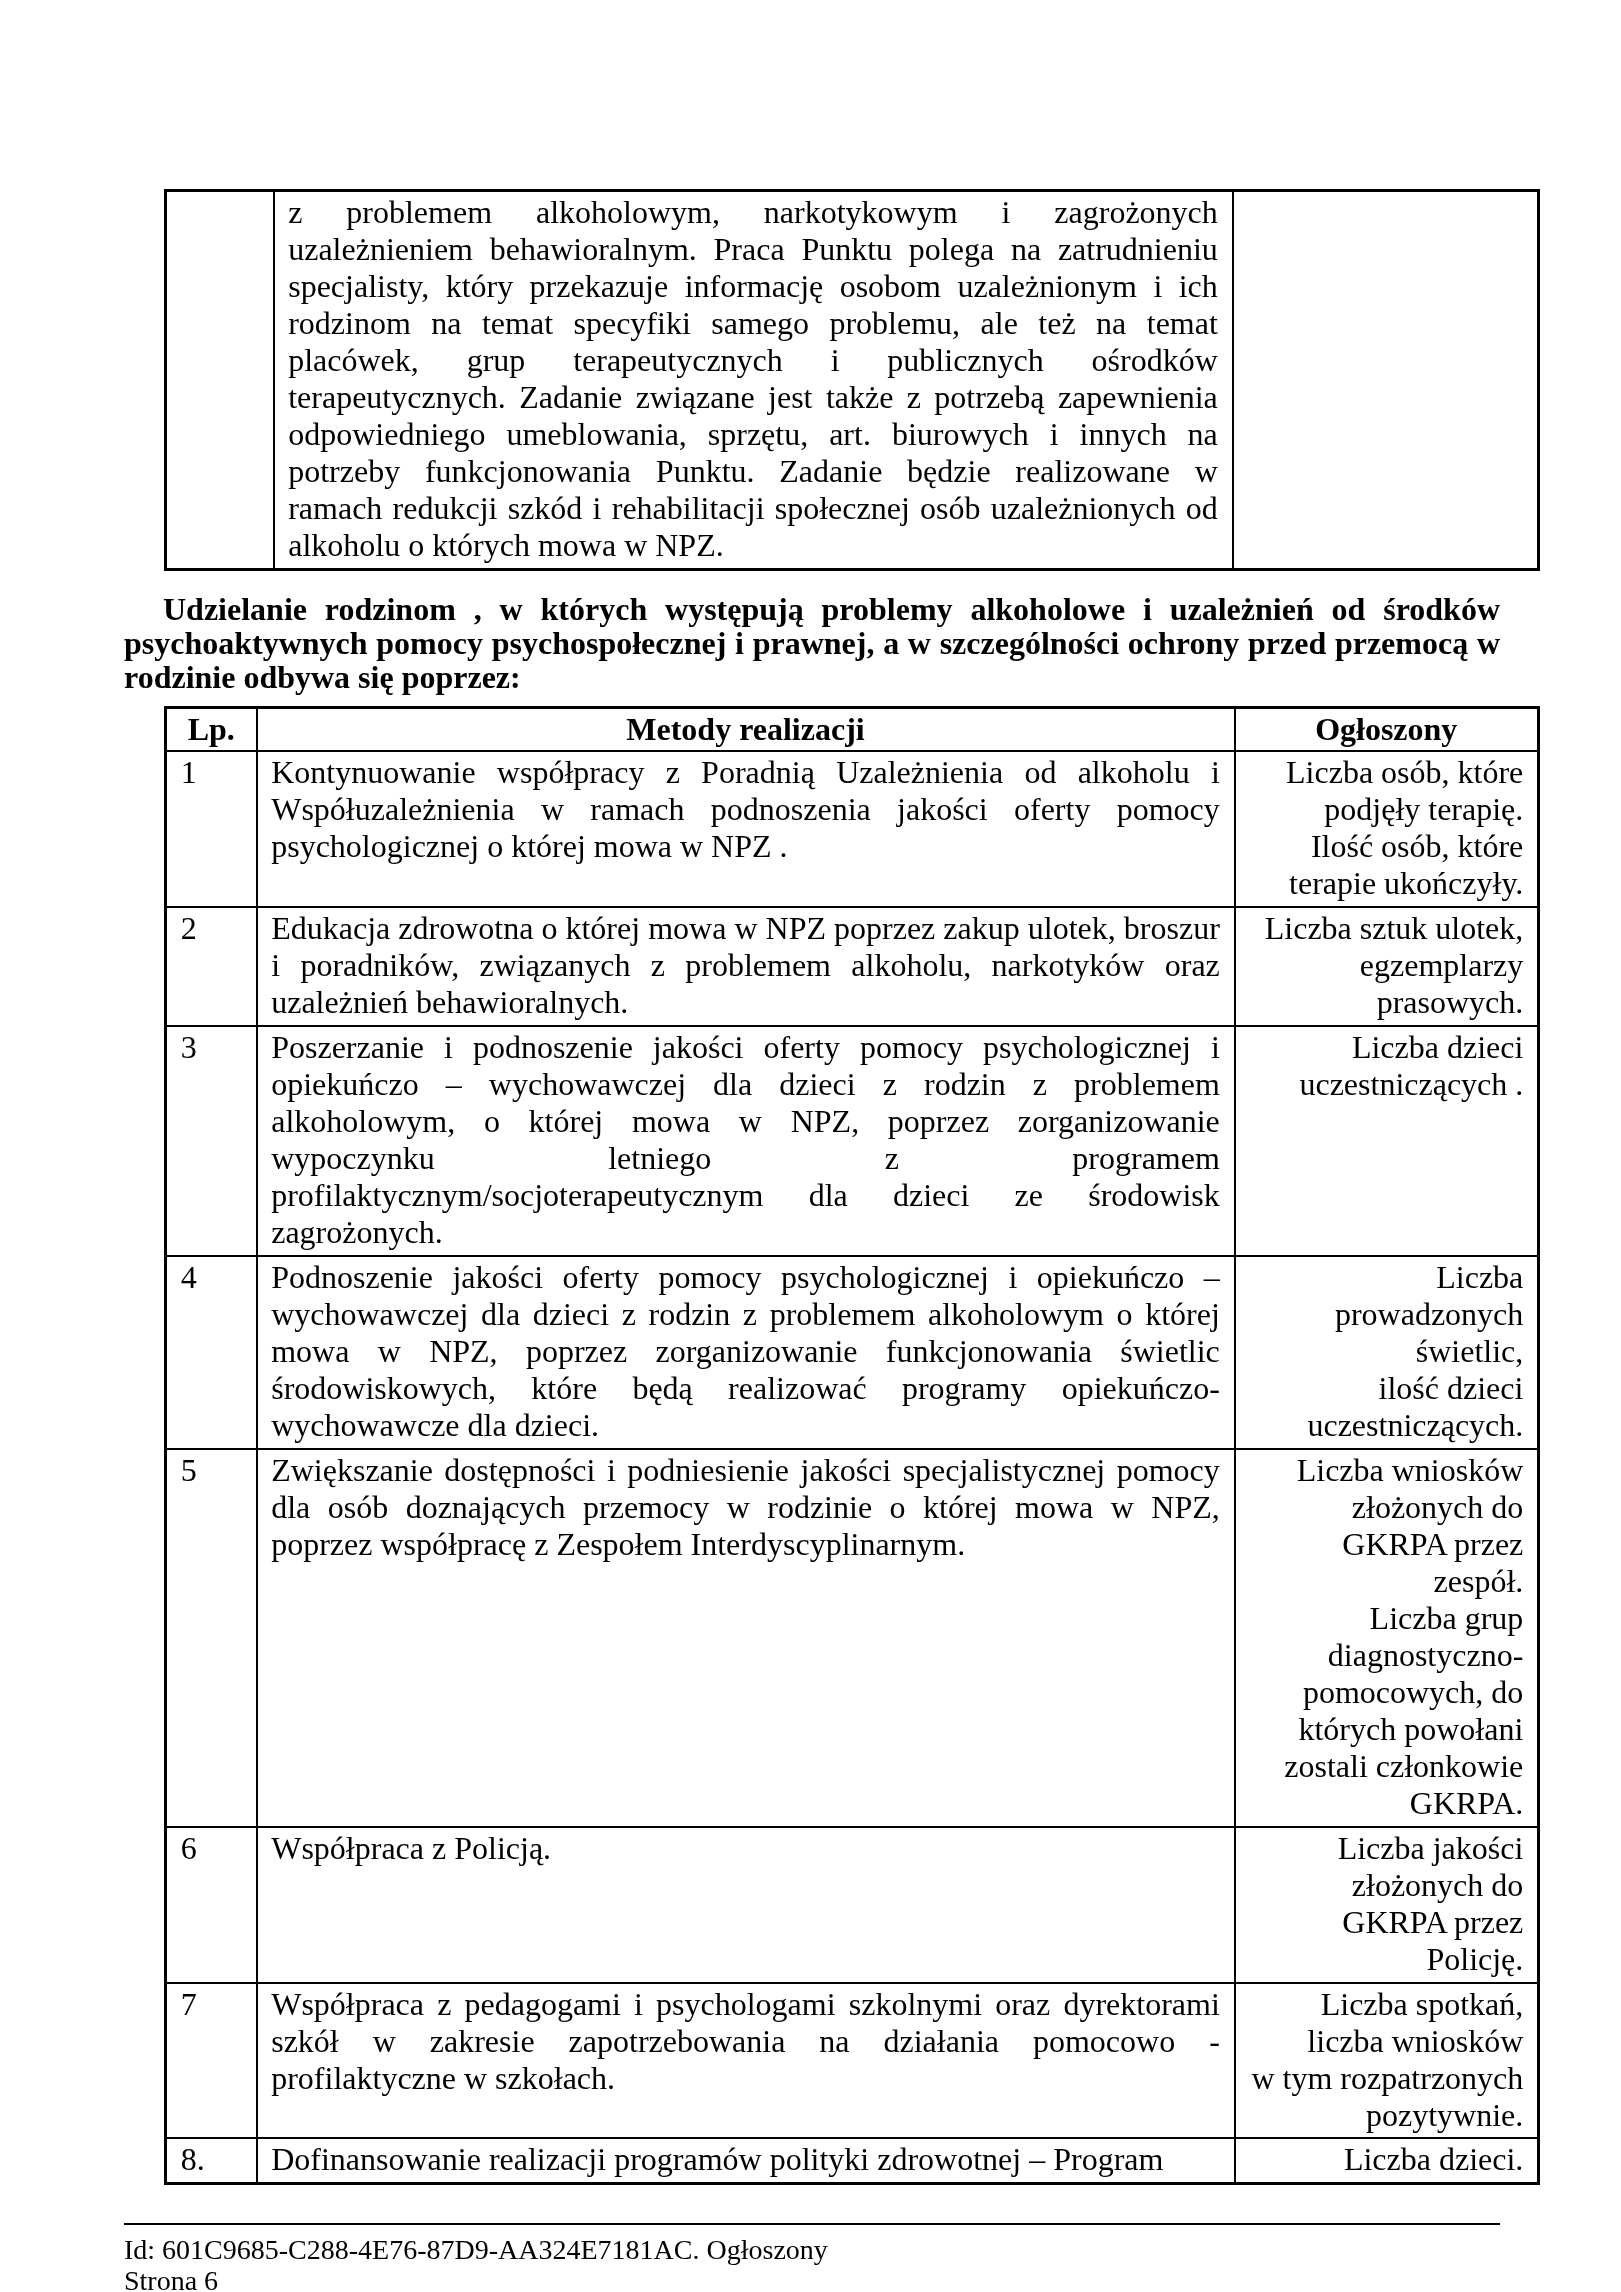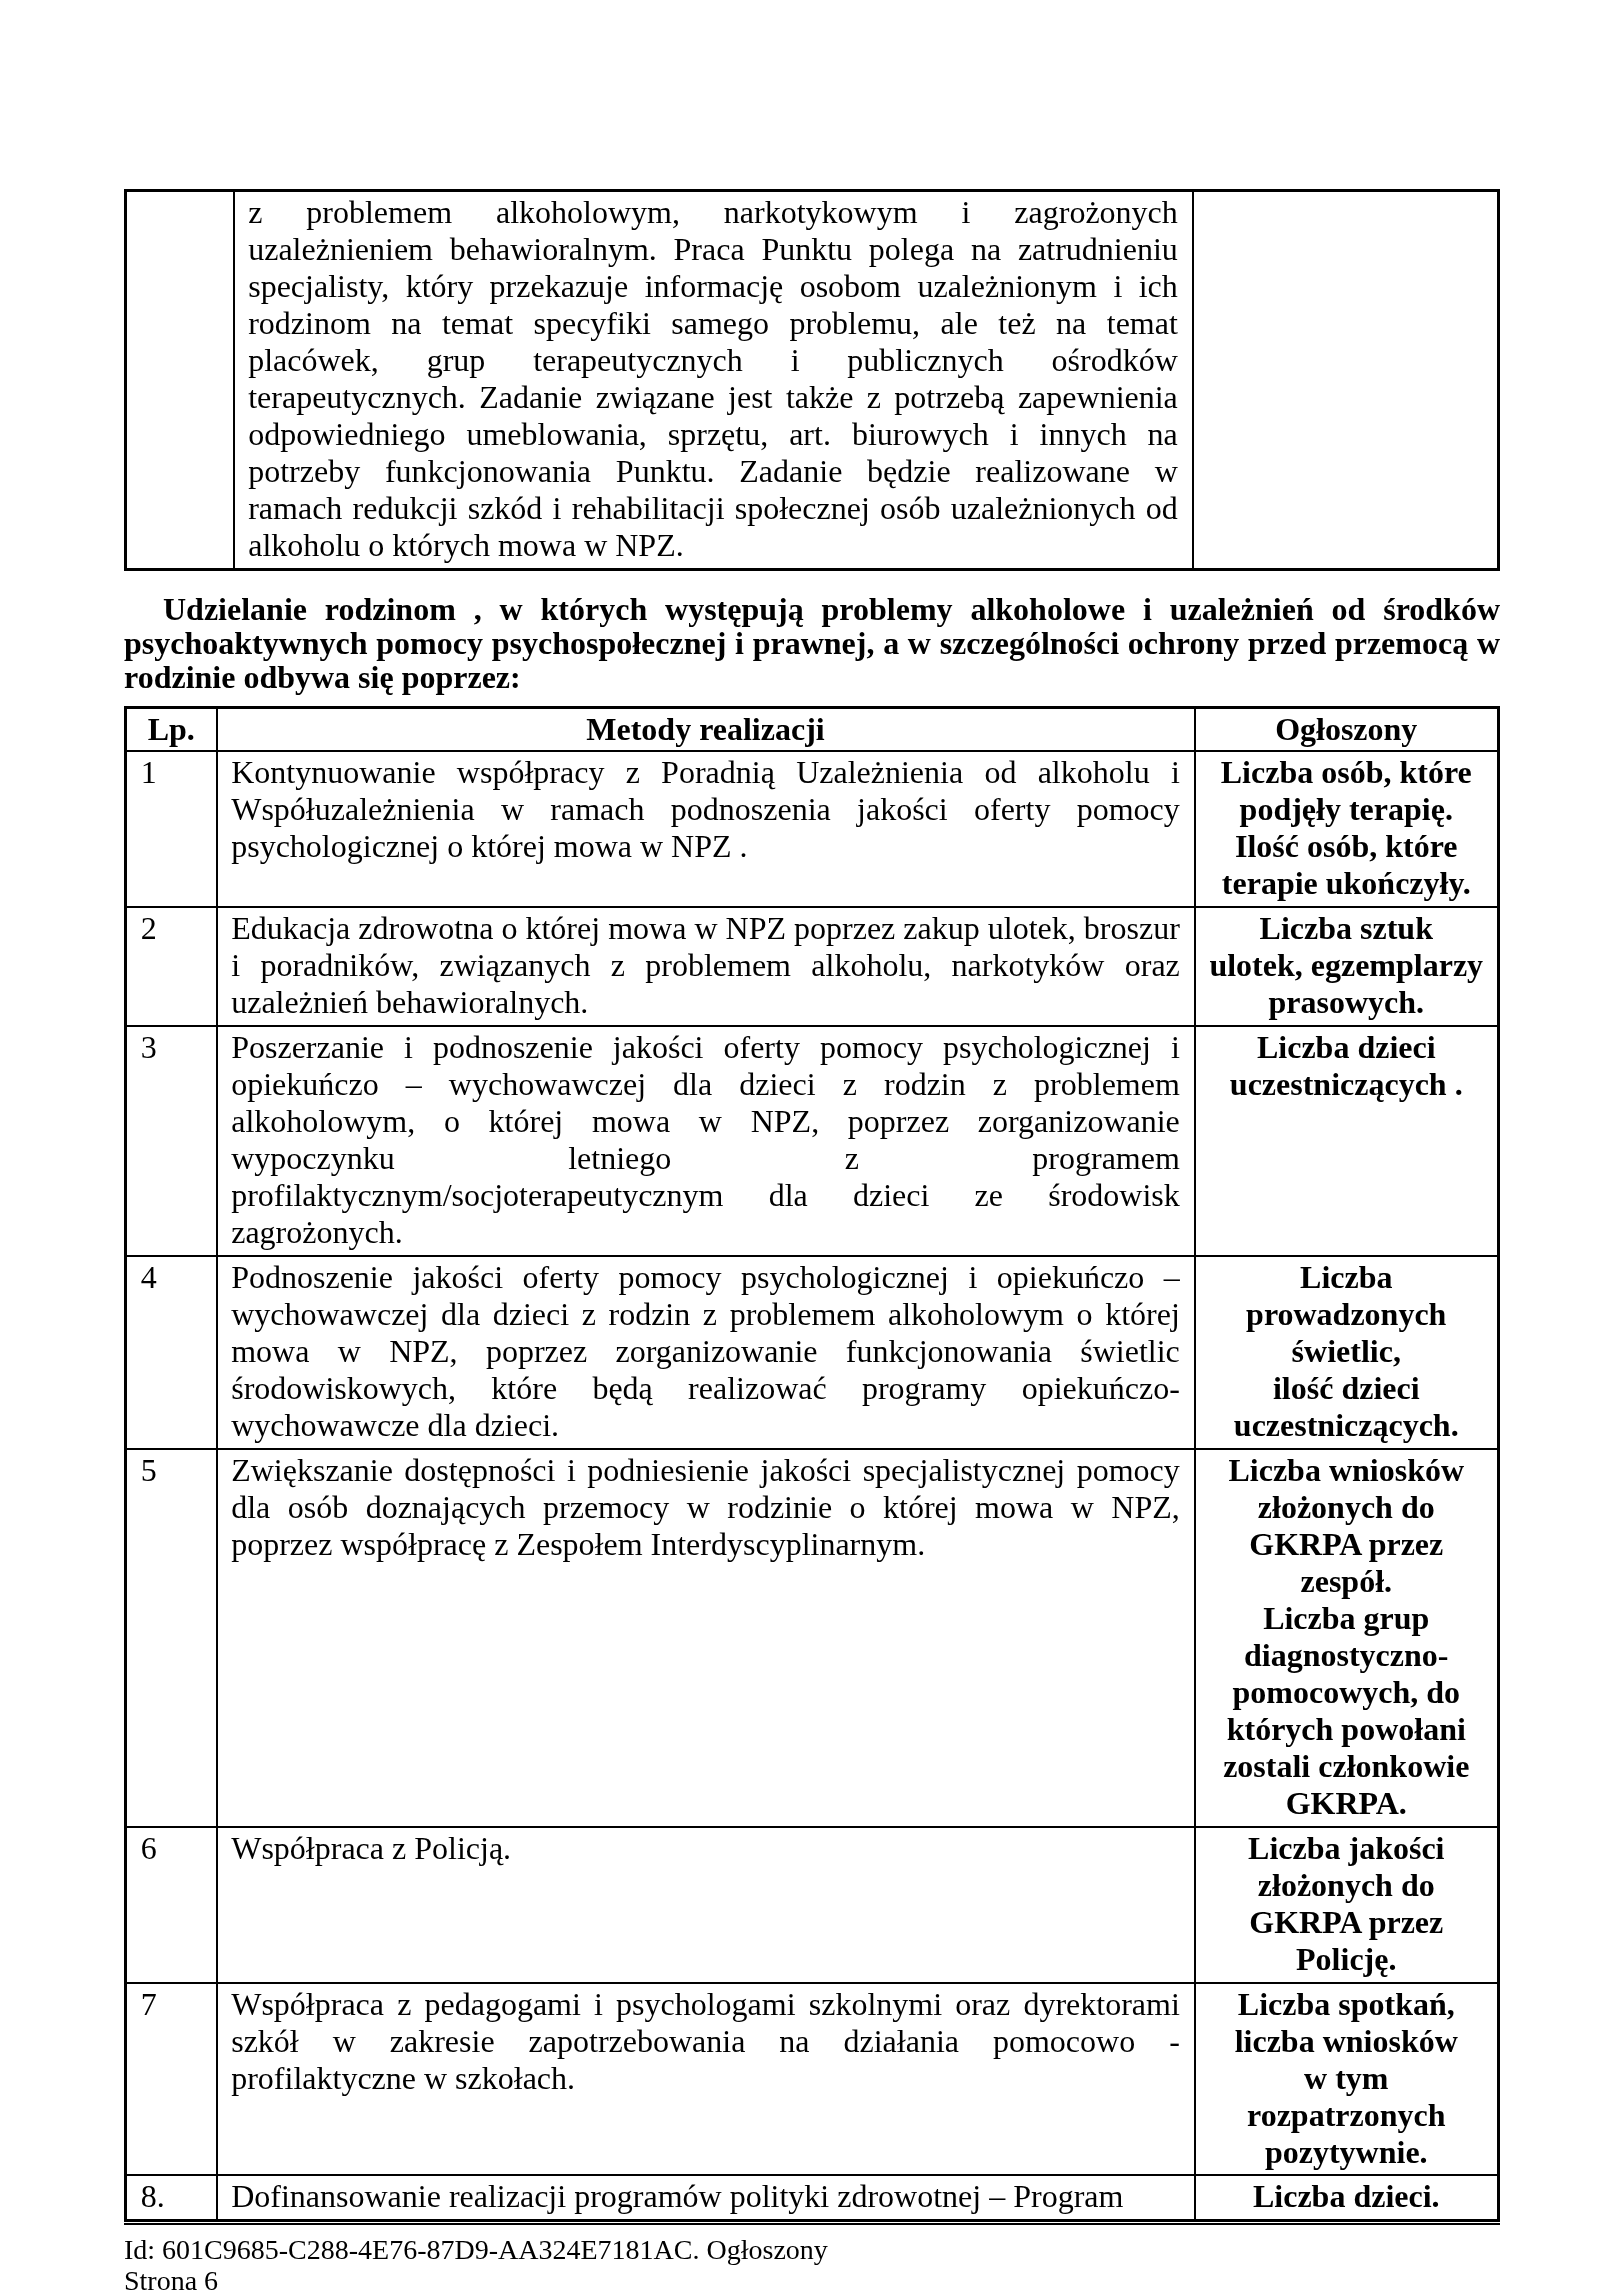"z problemem alkoholowym, narkotykowym i" .tbl { margin-left: none -> 40px }
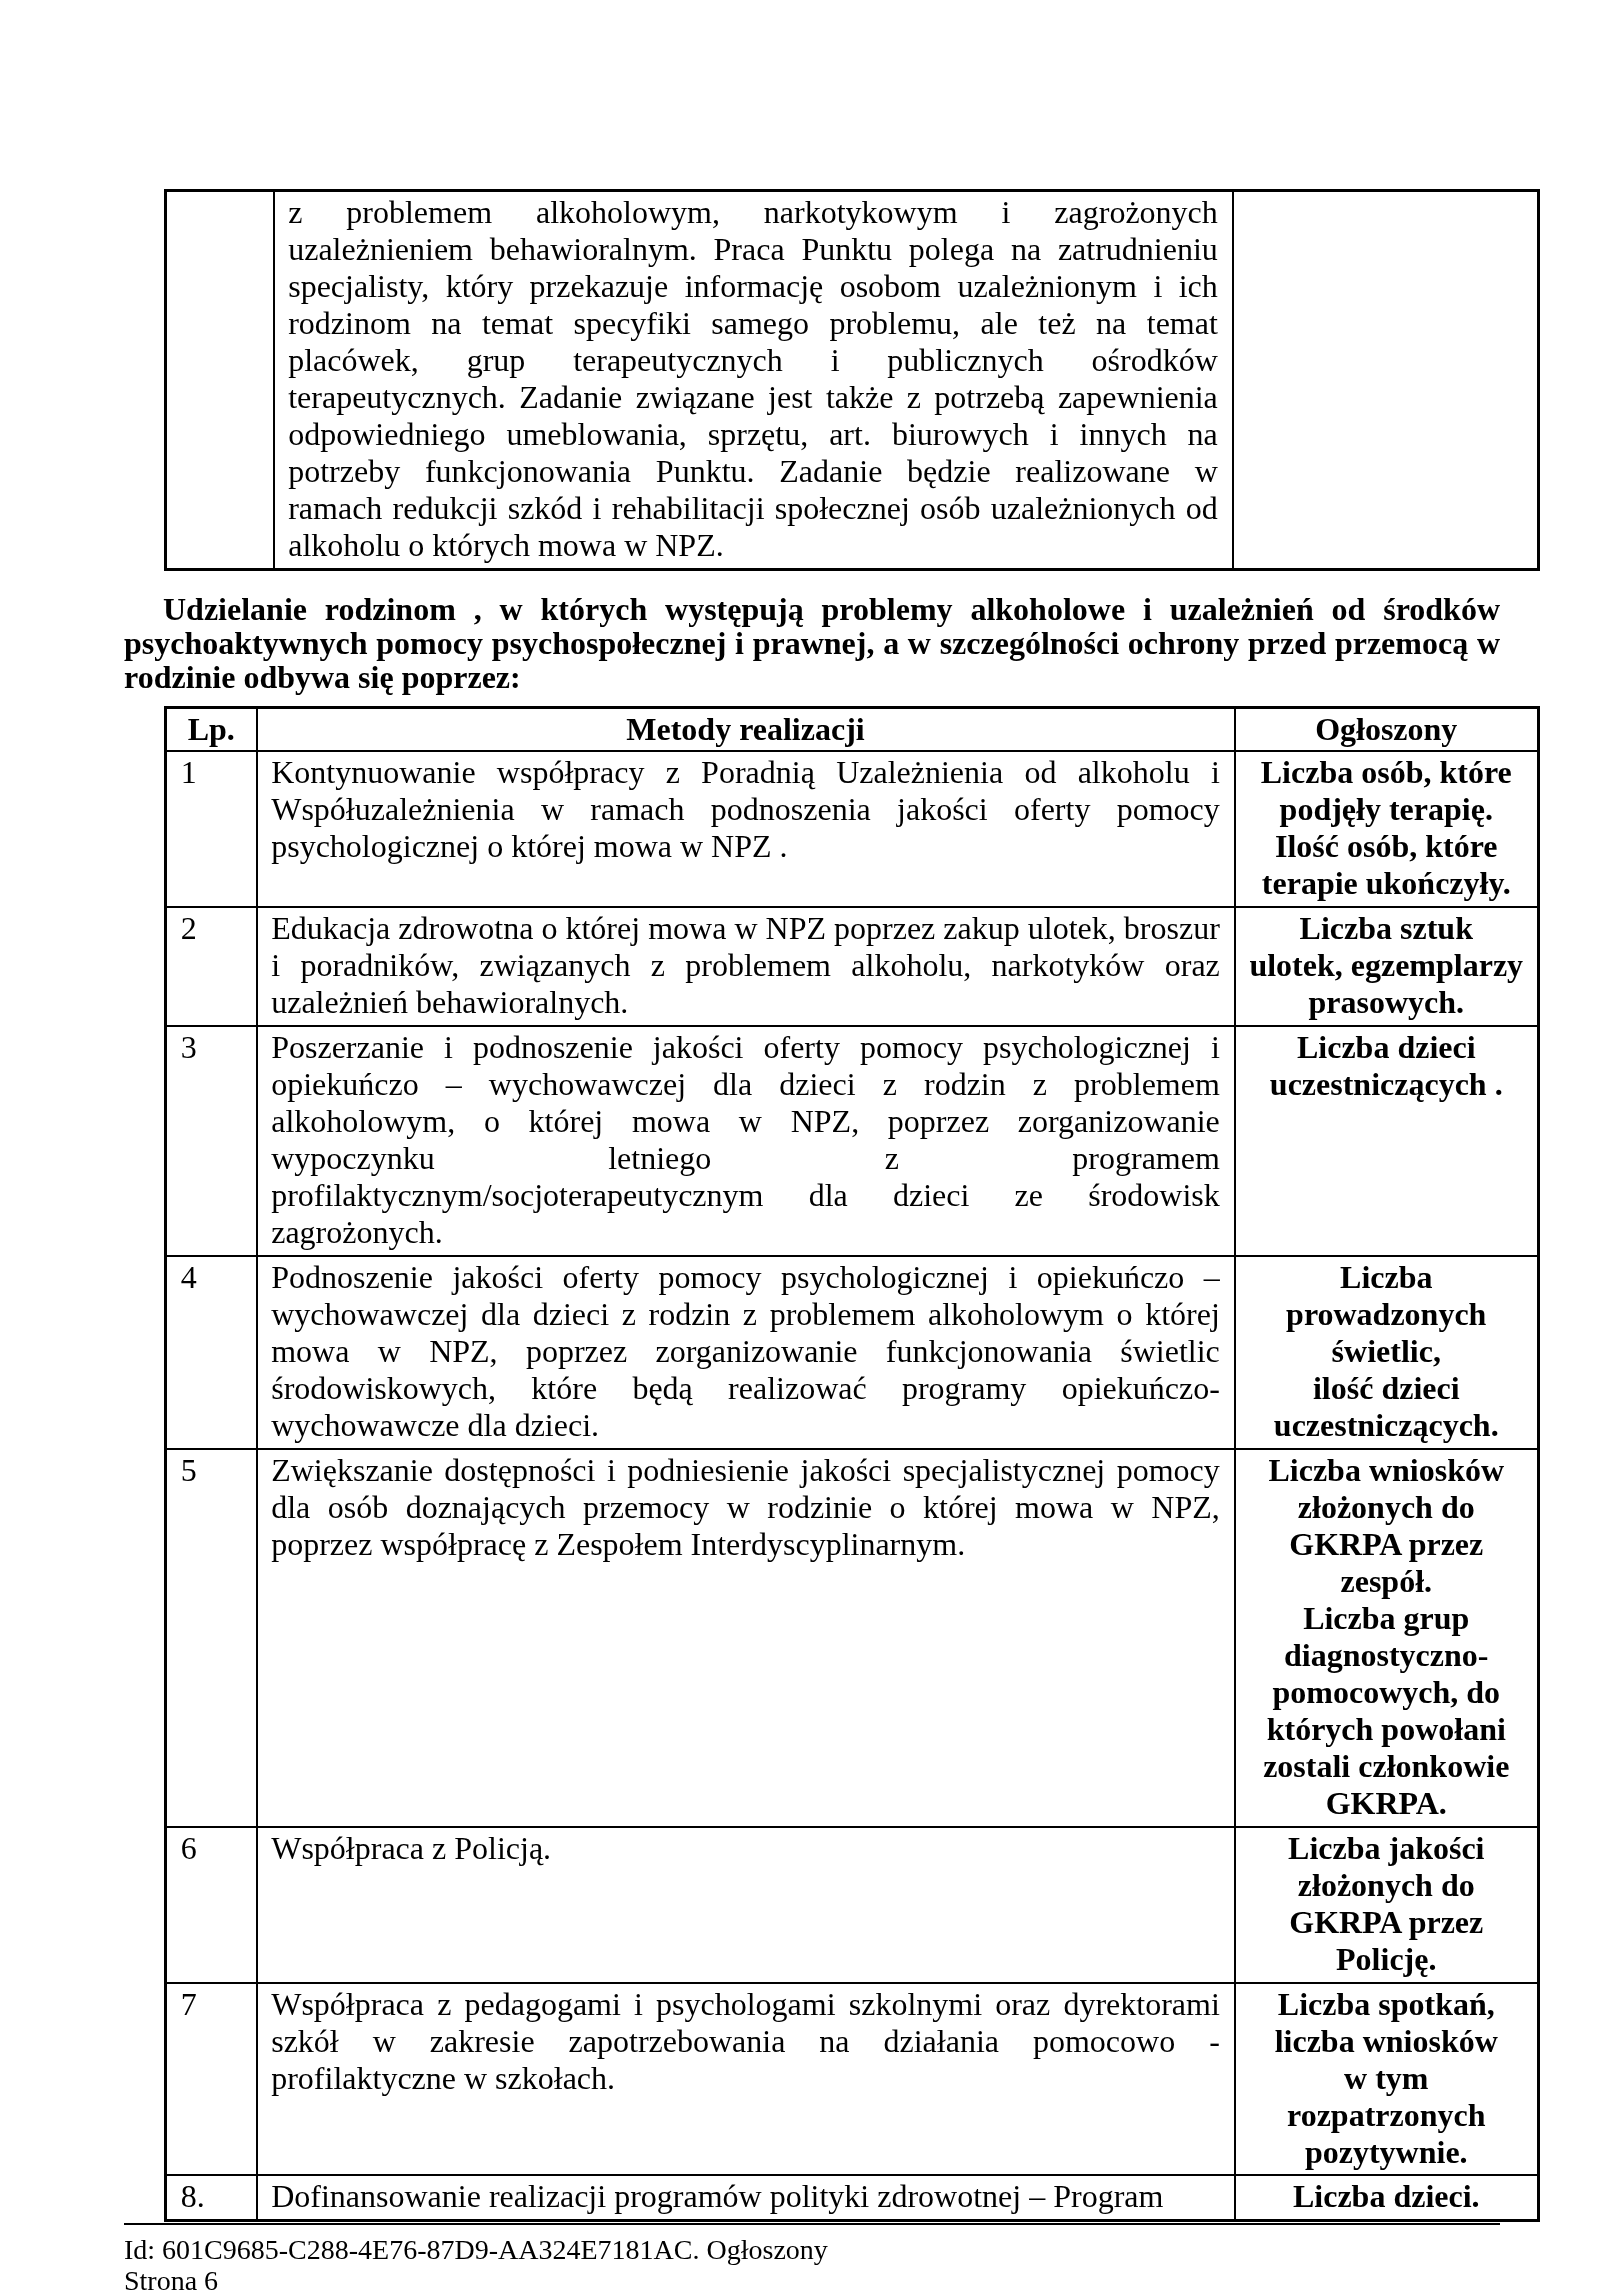"Liczba osób, które podjęły terapię." .ind-cell { font-weight: bold -> none; text-align: center -> right }
